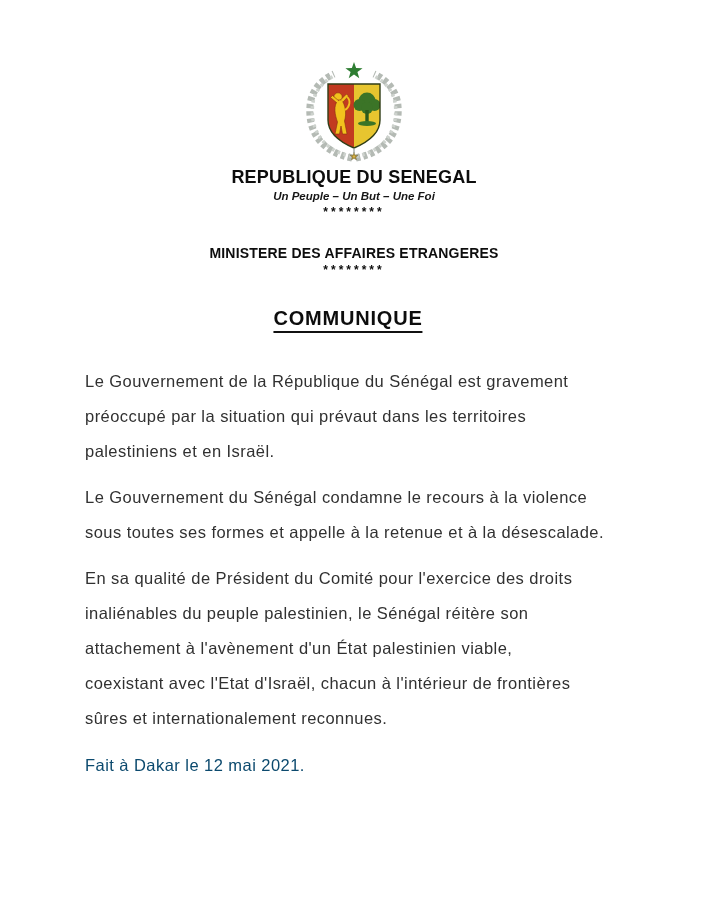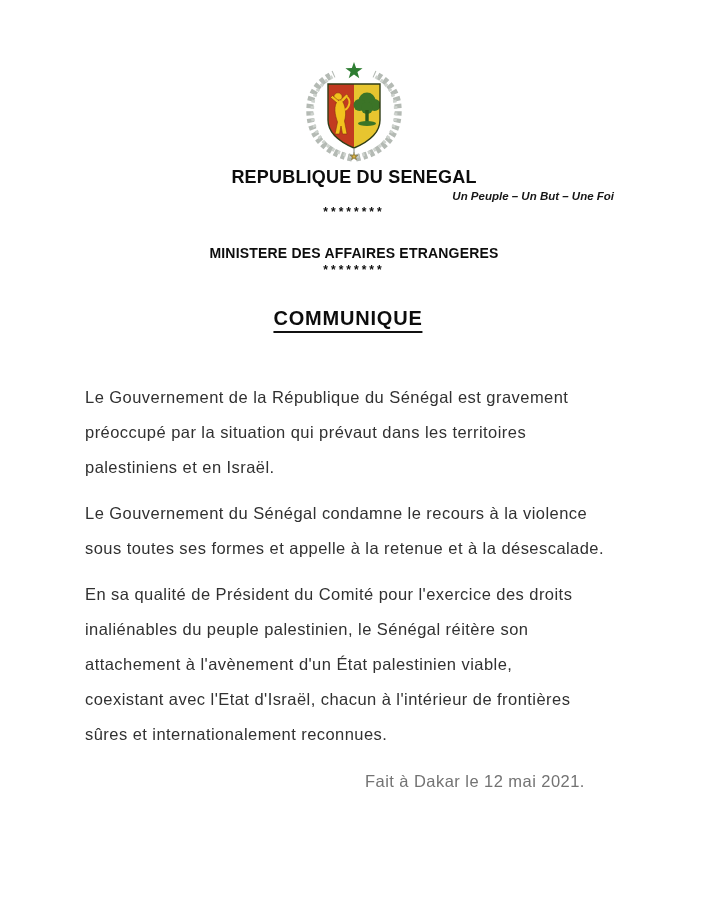"Un Peuple – Un But" .motto { text-align: right -> none }
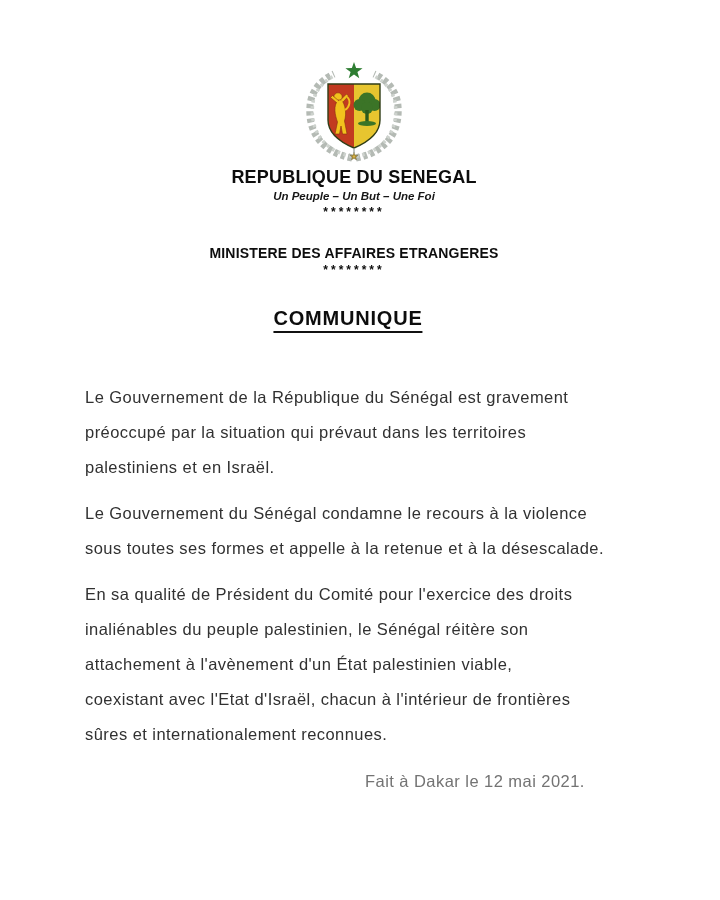"Le Gouvernement de la République" .body-text { top: 380px -> 364px }
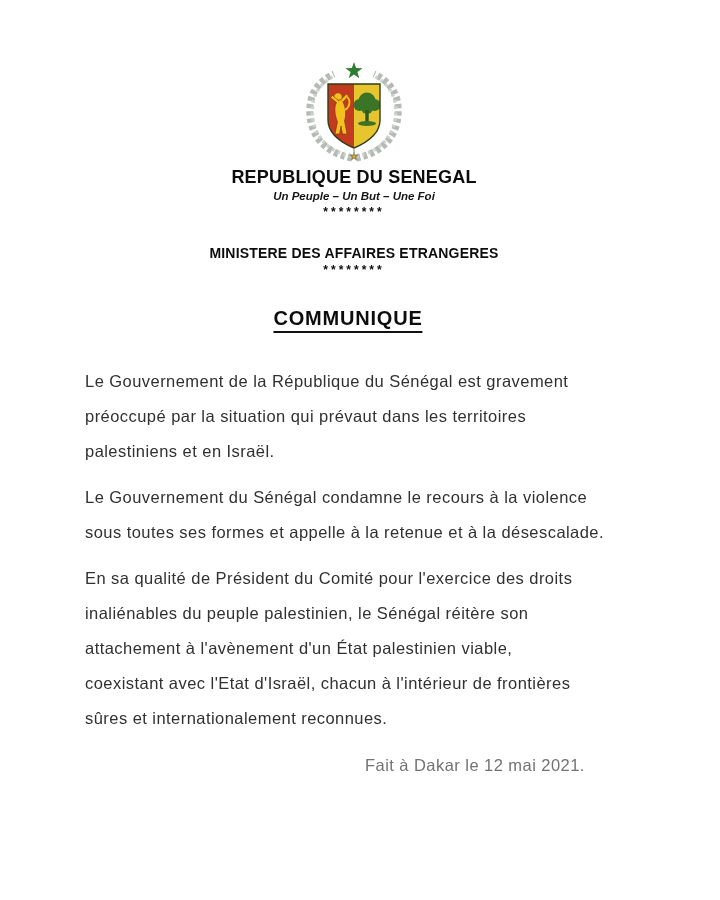"Fait à Dakar le 12" .dateline { color: #737373 -> #0c4a6e; margin-left: 280px -> none }
